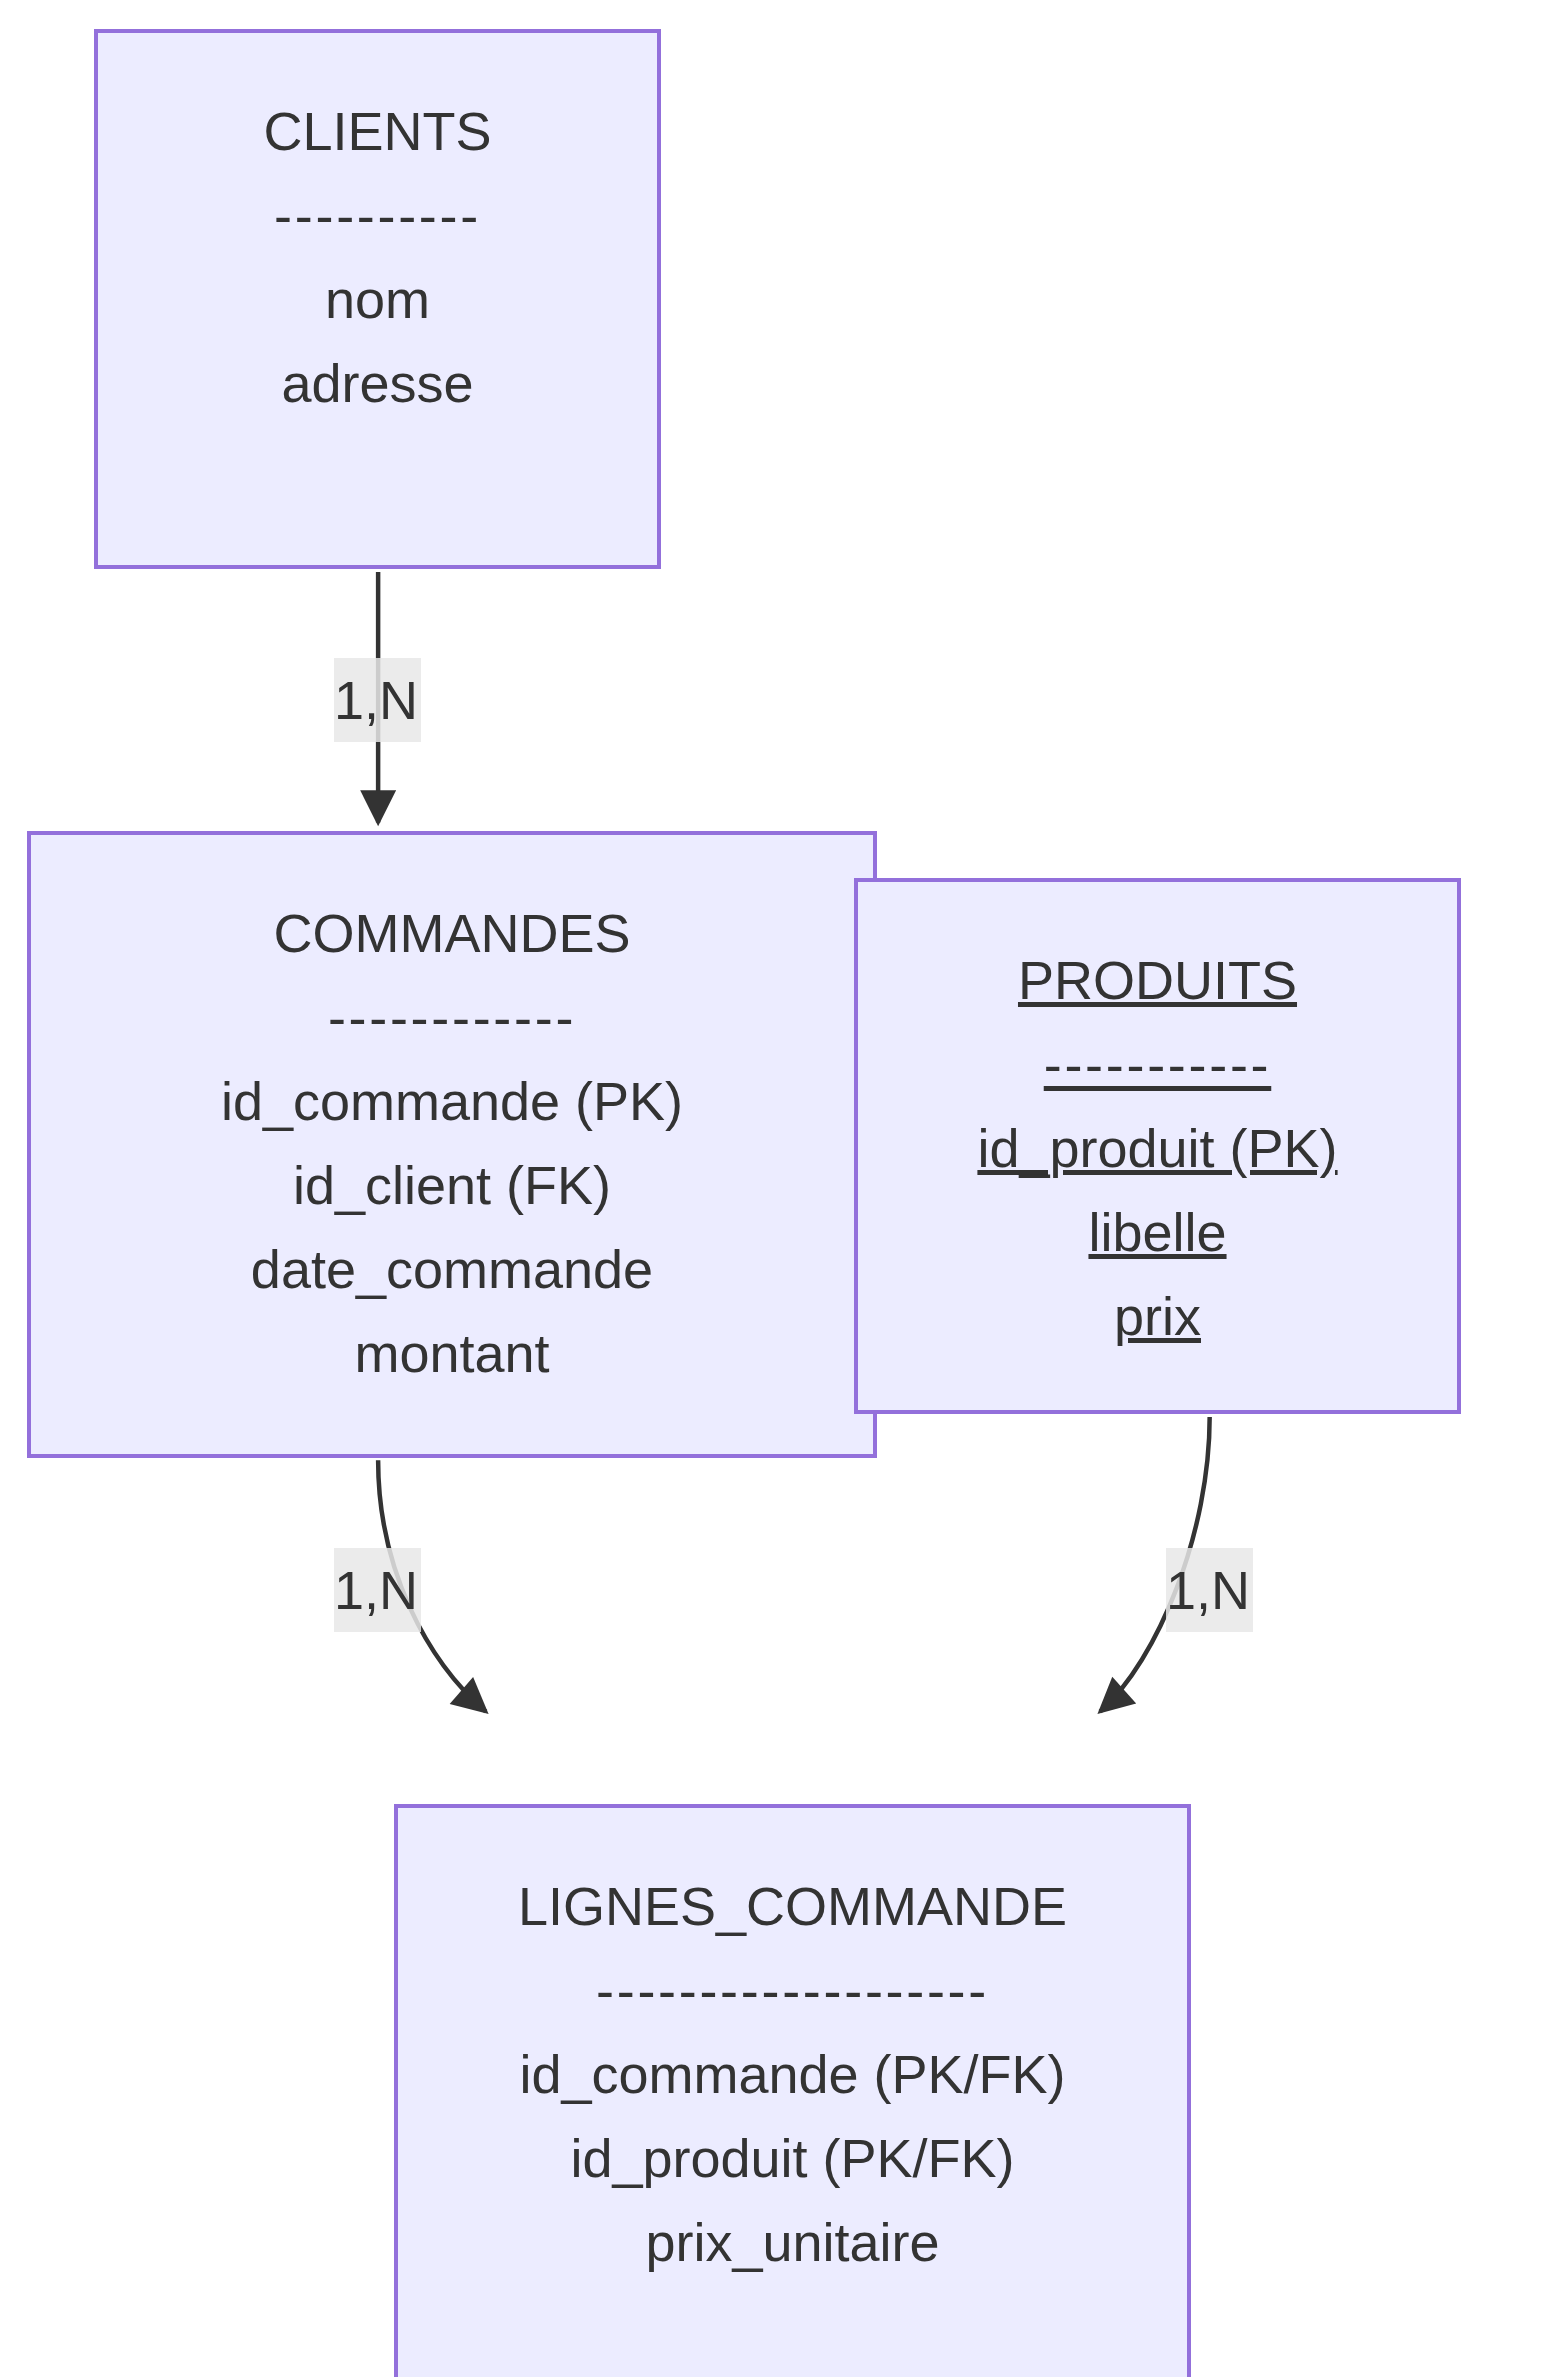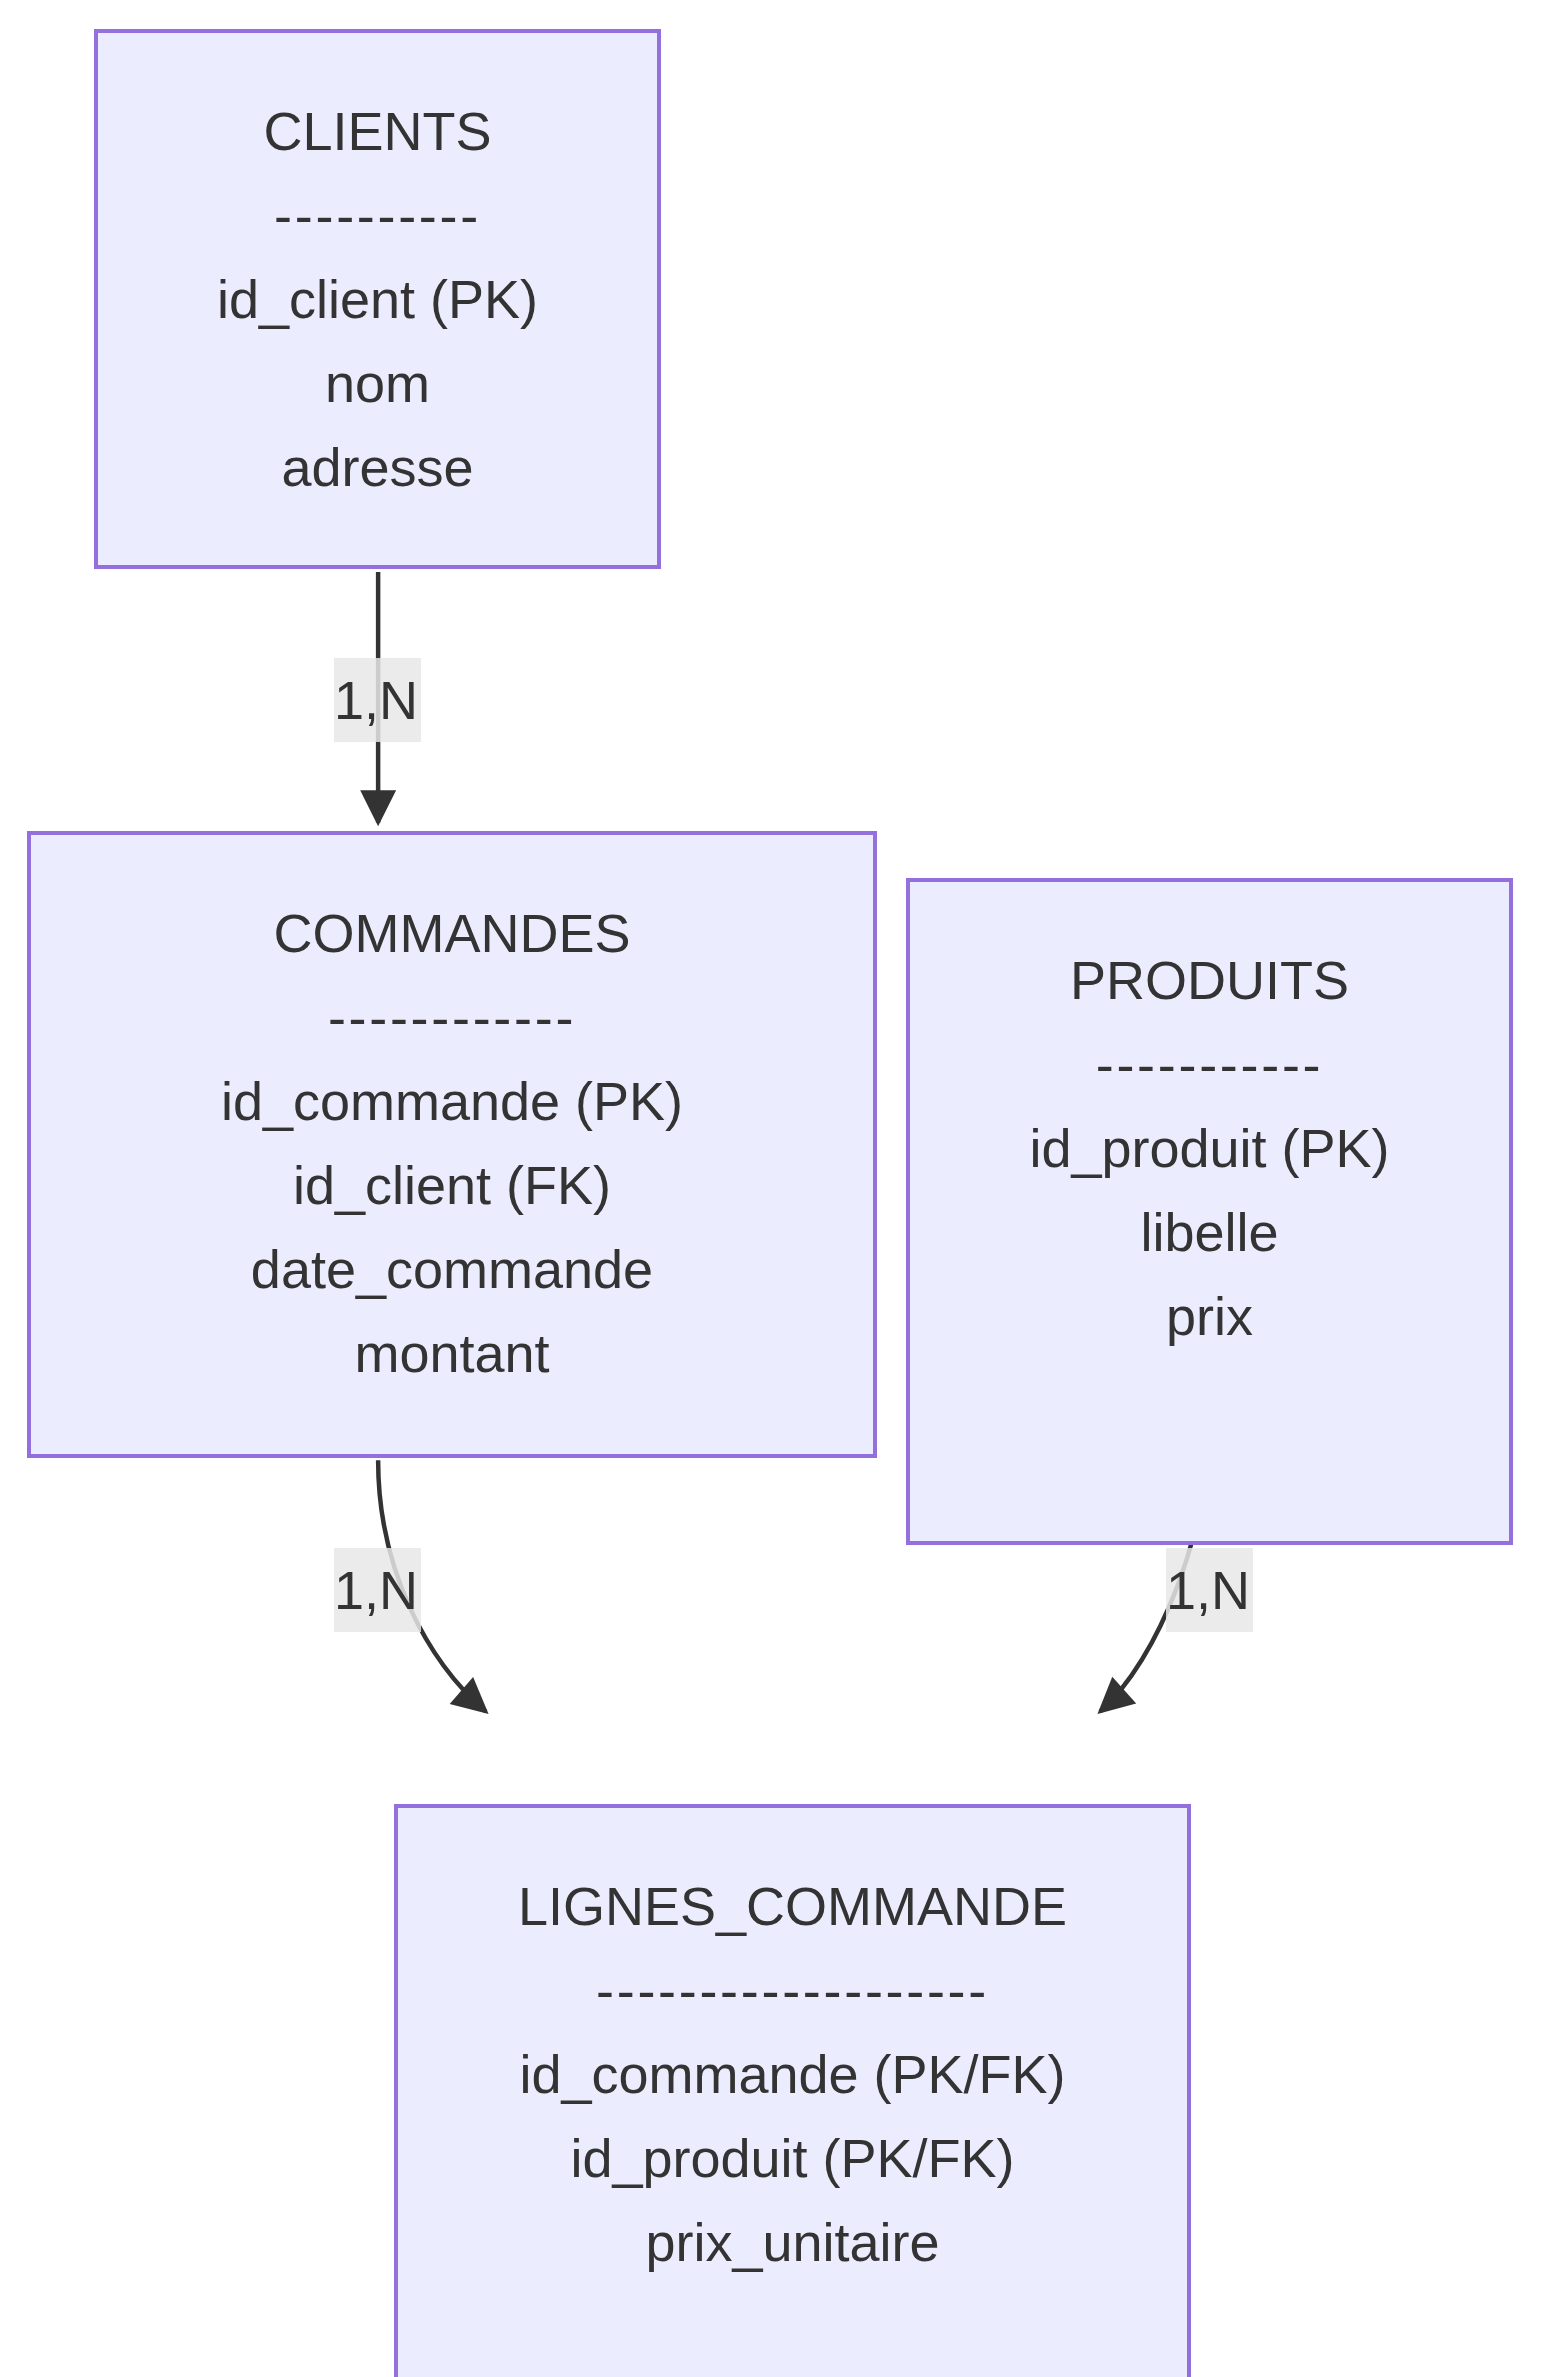"id_client (PK)" div.line { html: <div>id_client (PK)</div> -> none }
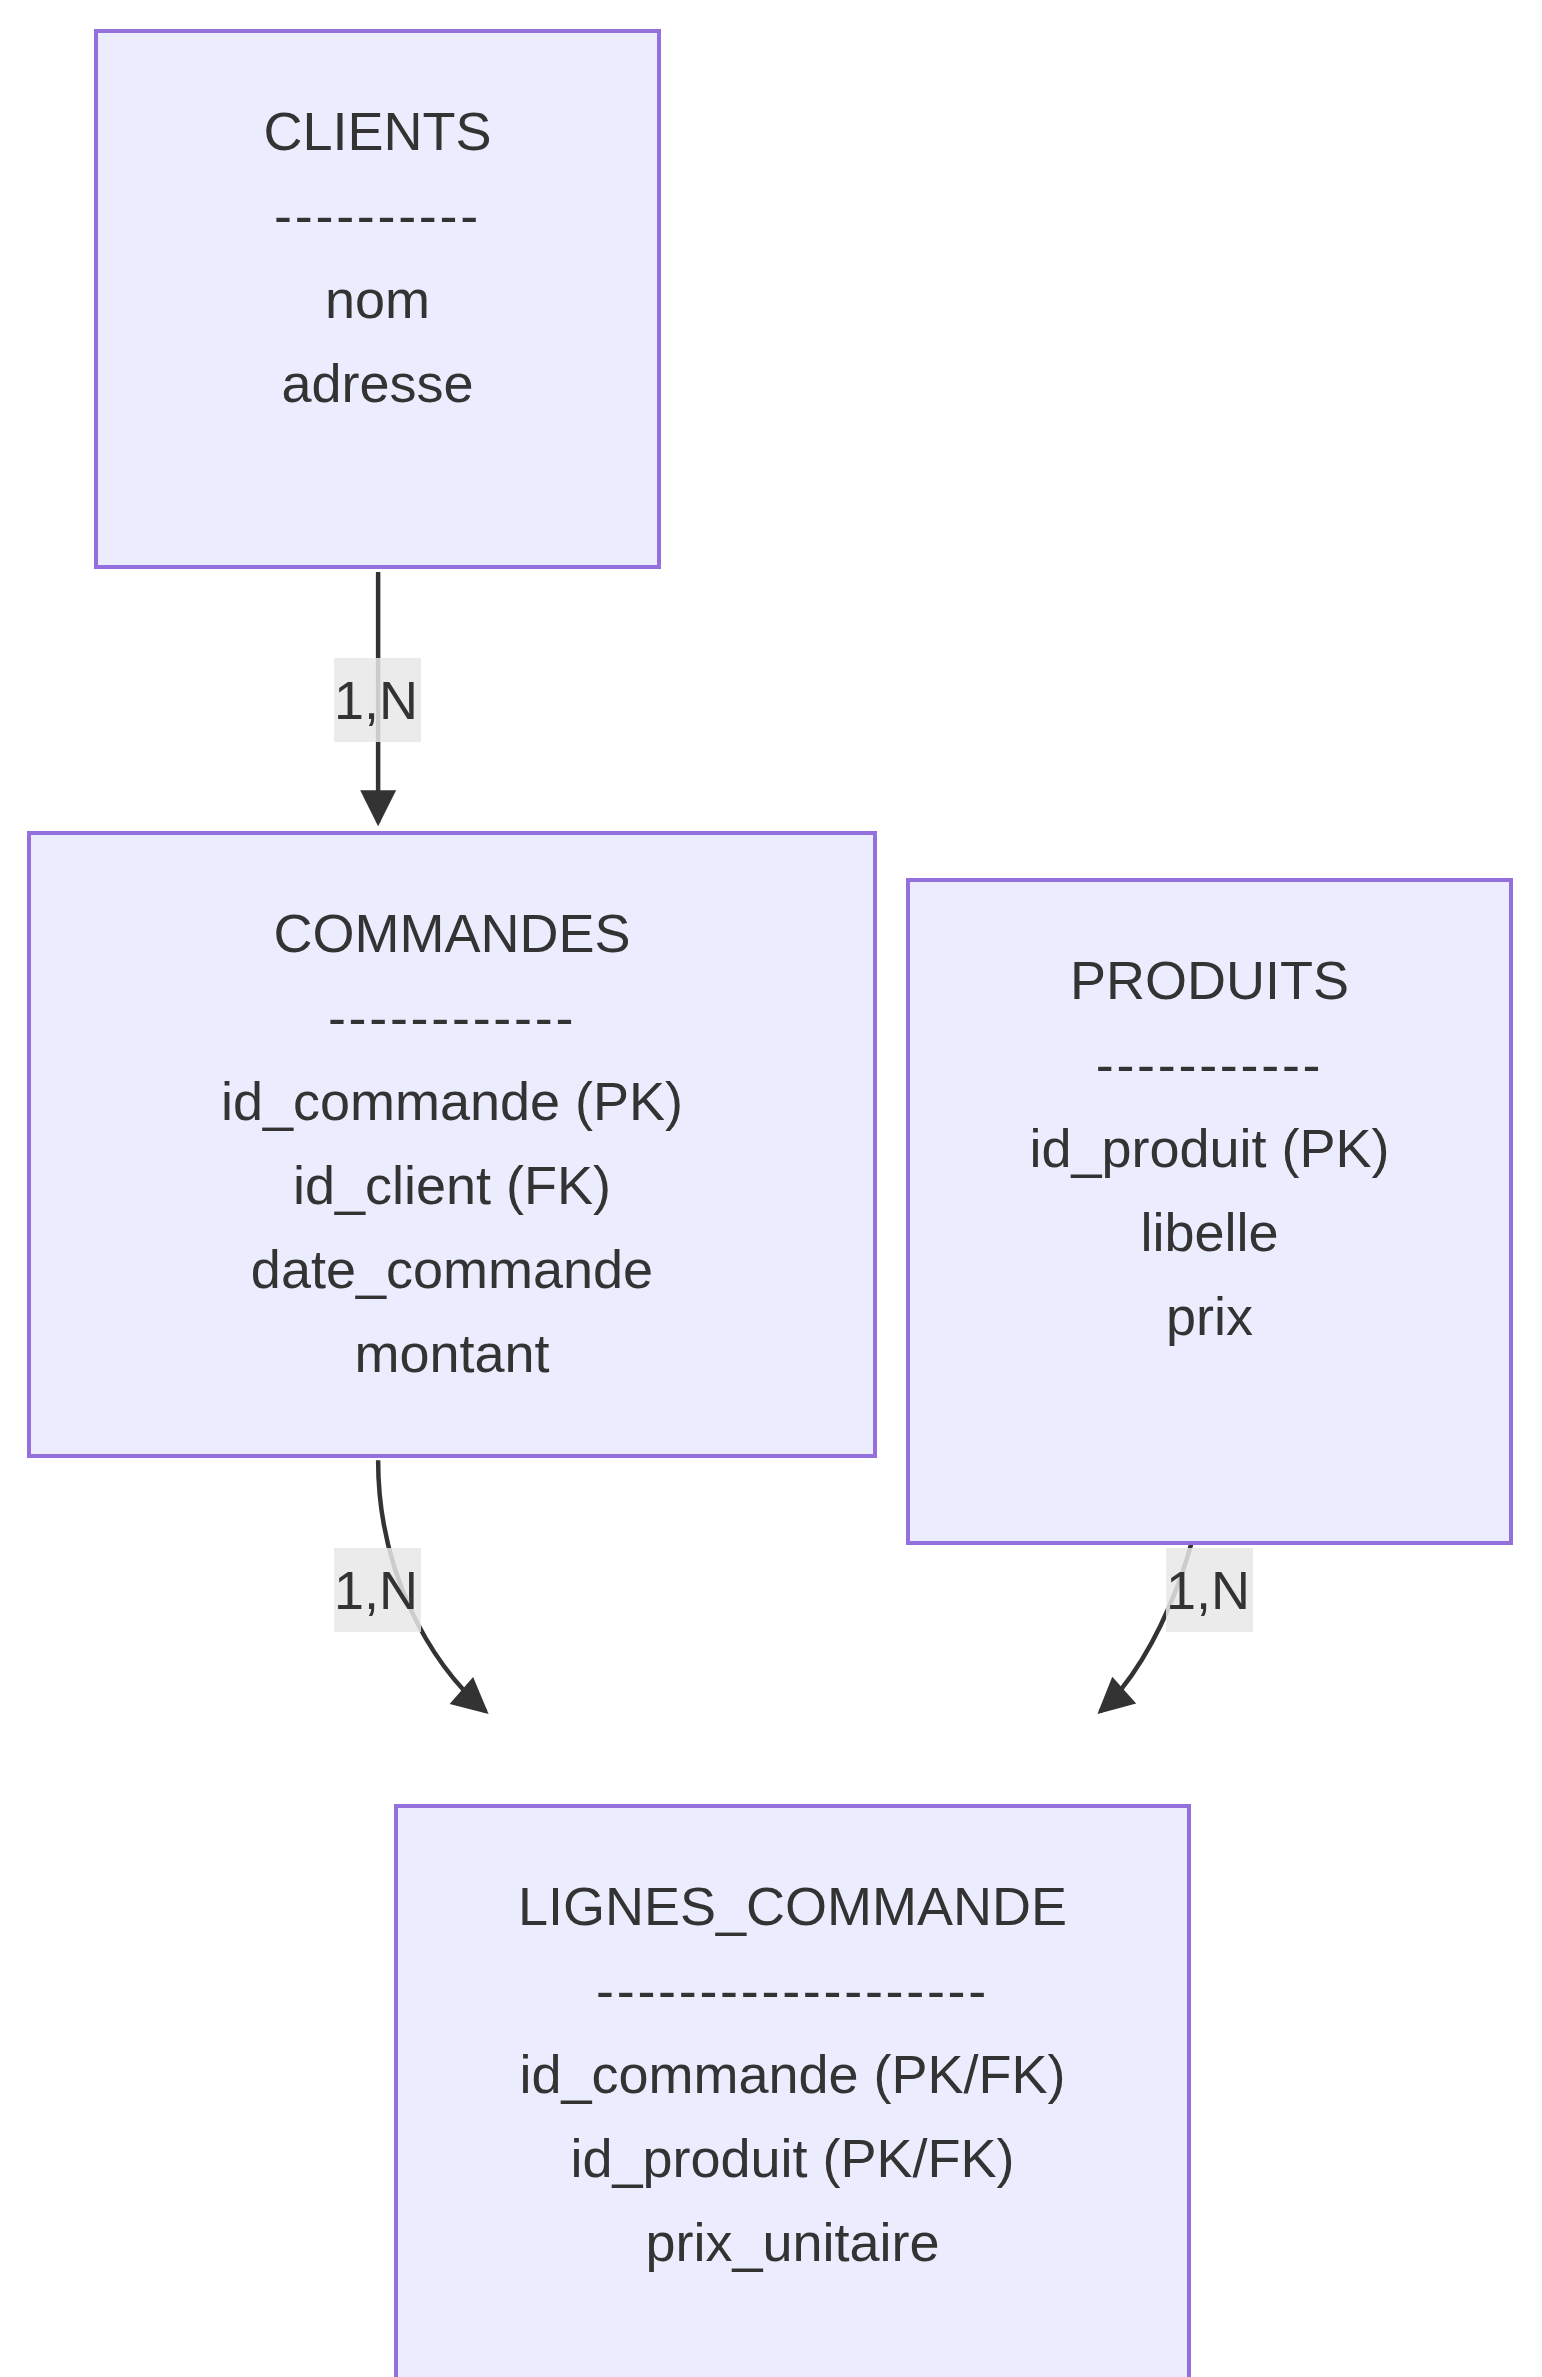"PRODUITS" #node-produits { height: 667px -> 536px; left: 906px -> 854px; text-decoration: none -> underline }
